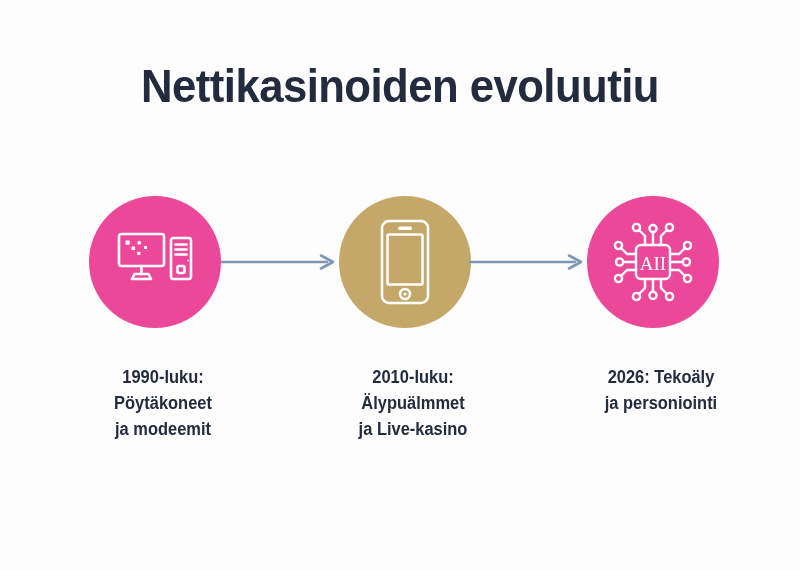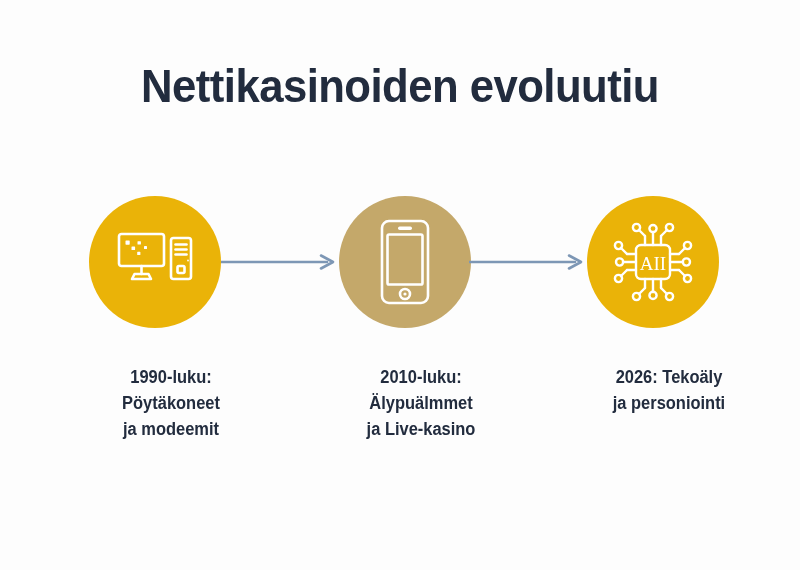"AII" .circle.blue { background: #eab308 -> #ec4899 }
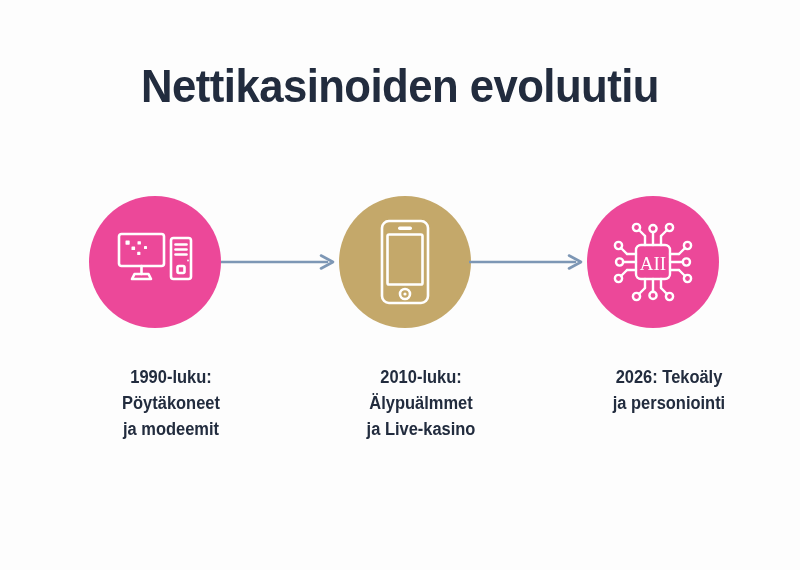"1990-luku:" .captions { left: 16px -> 8px }
